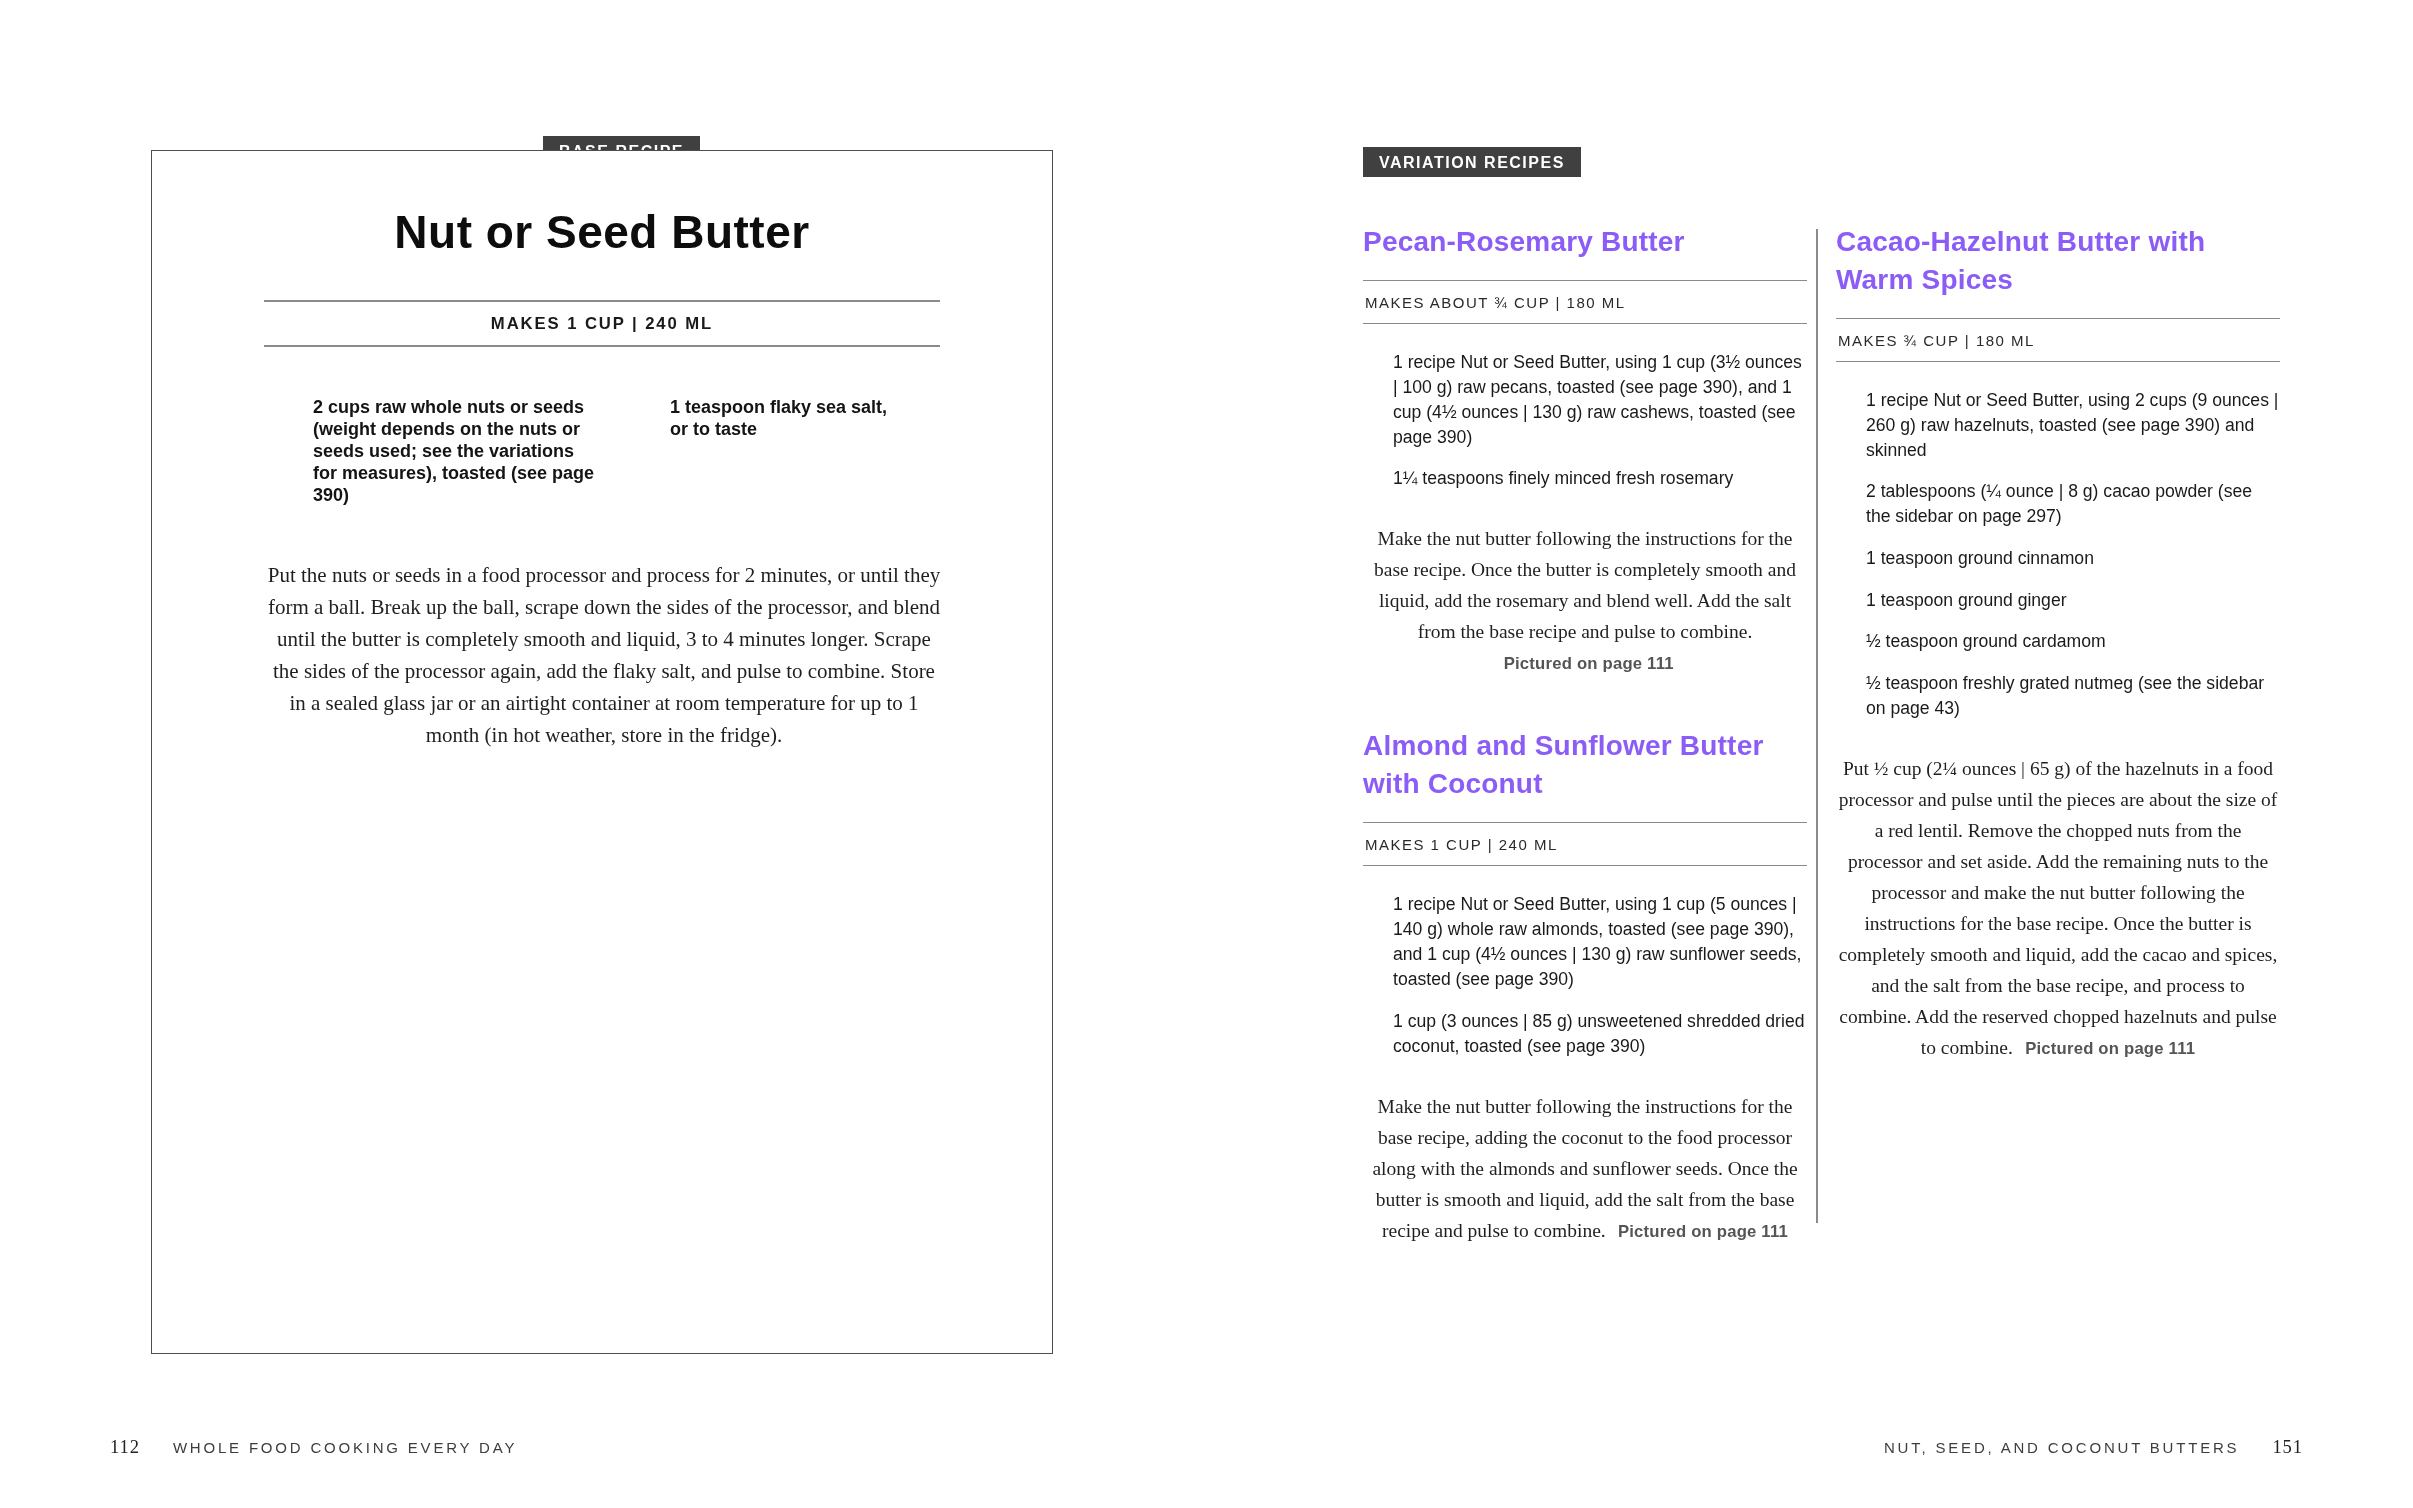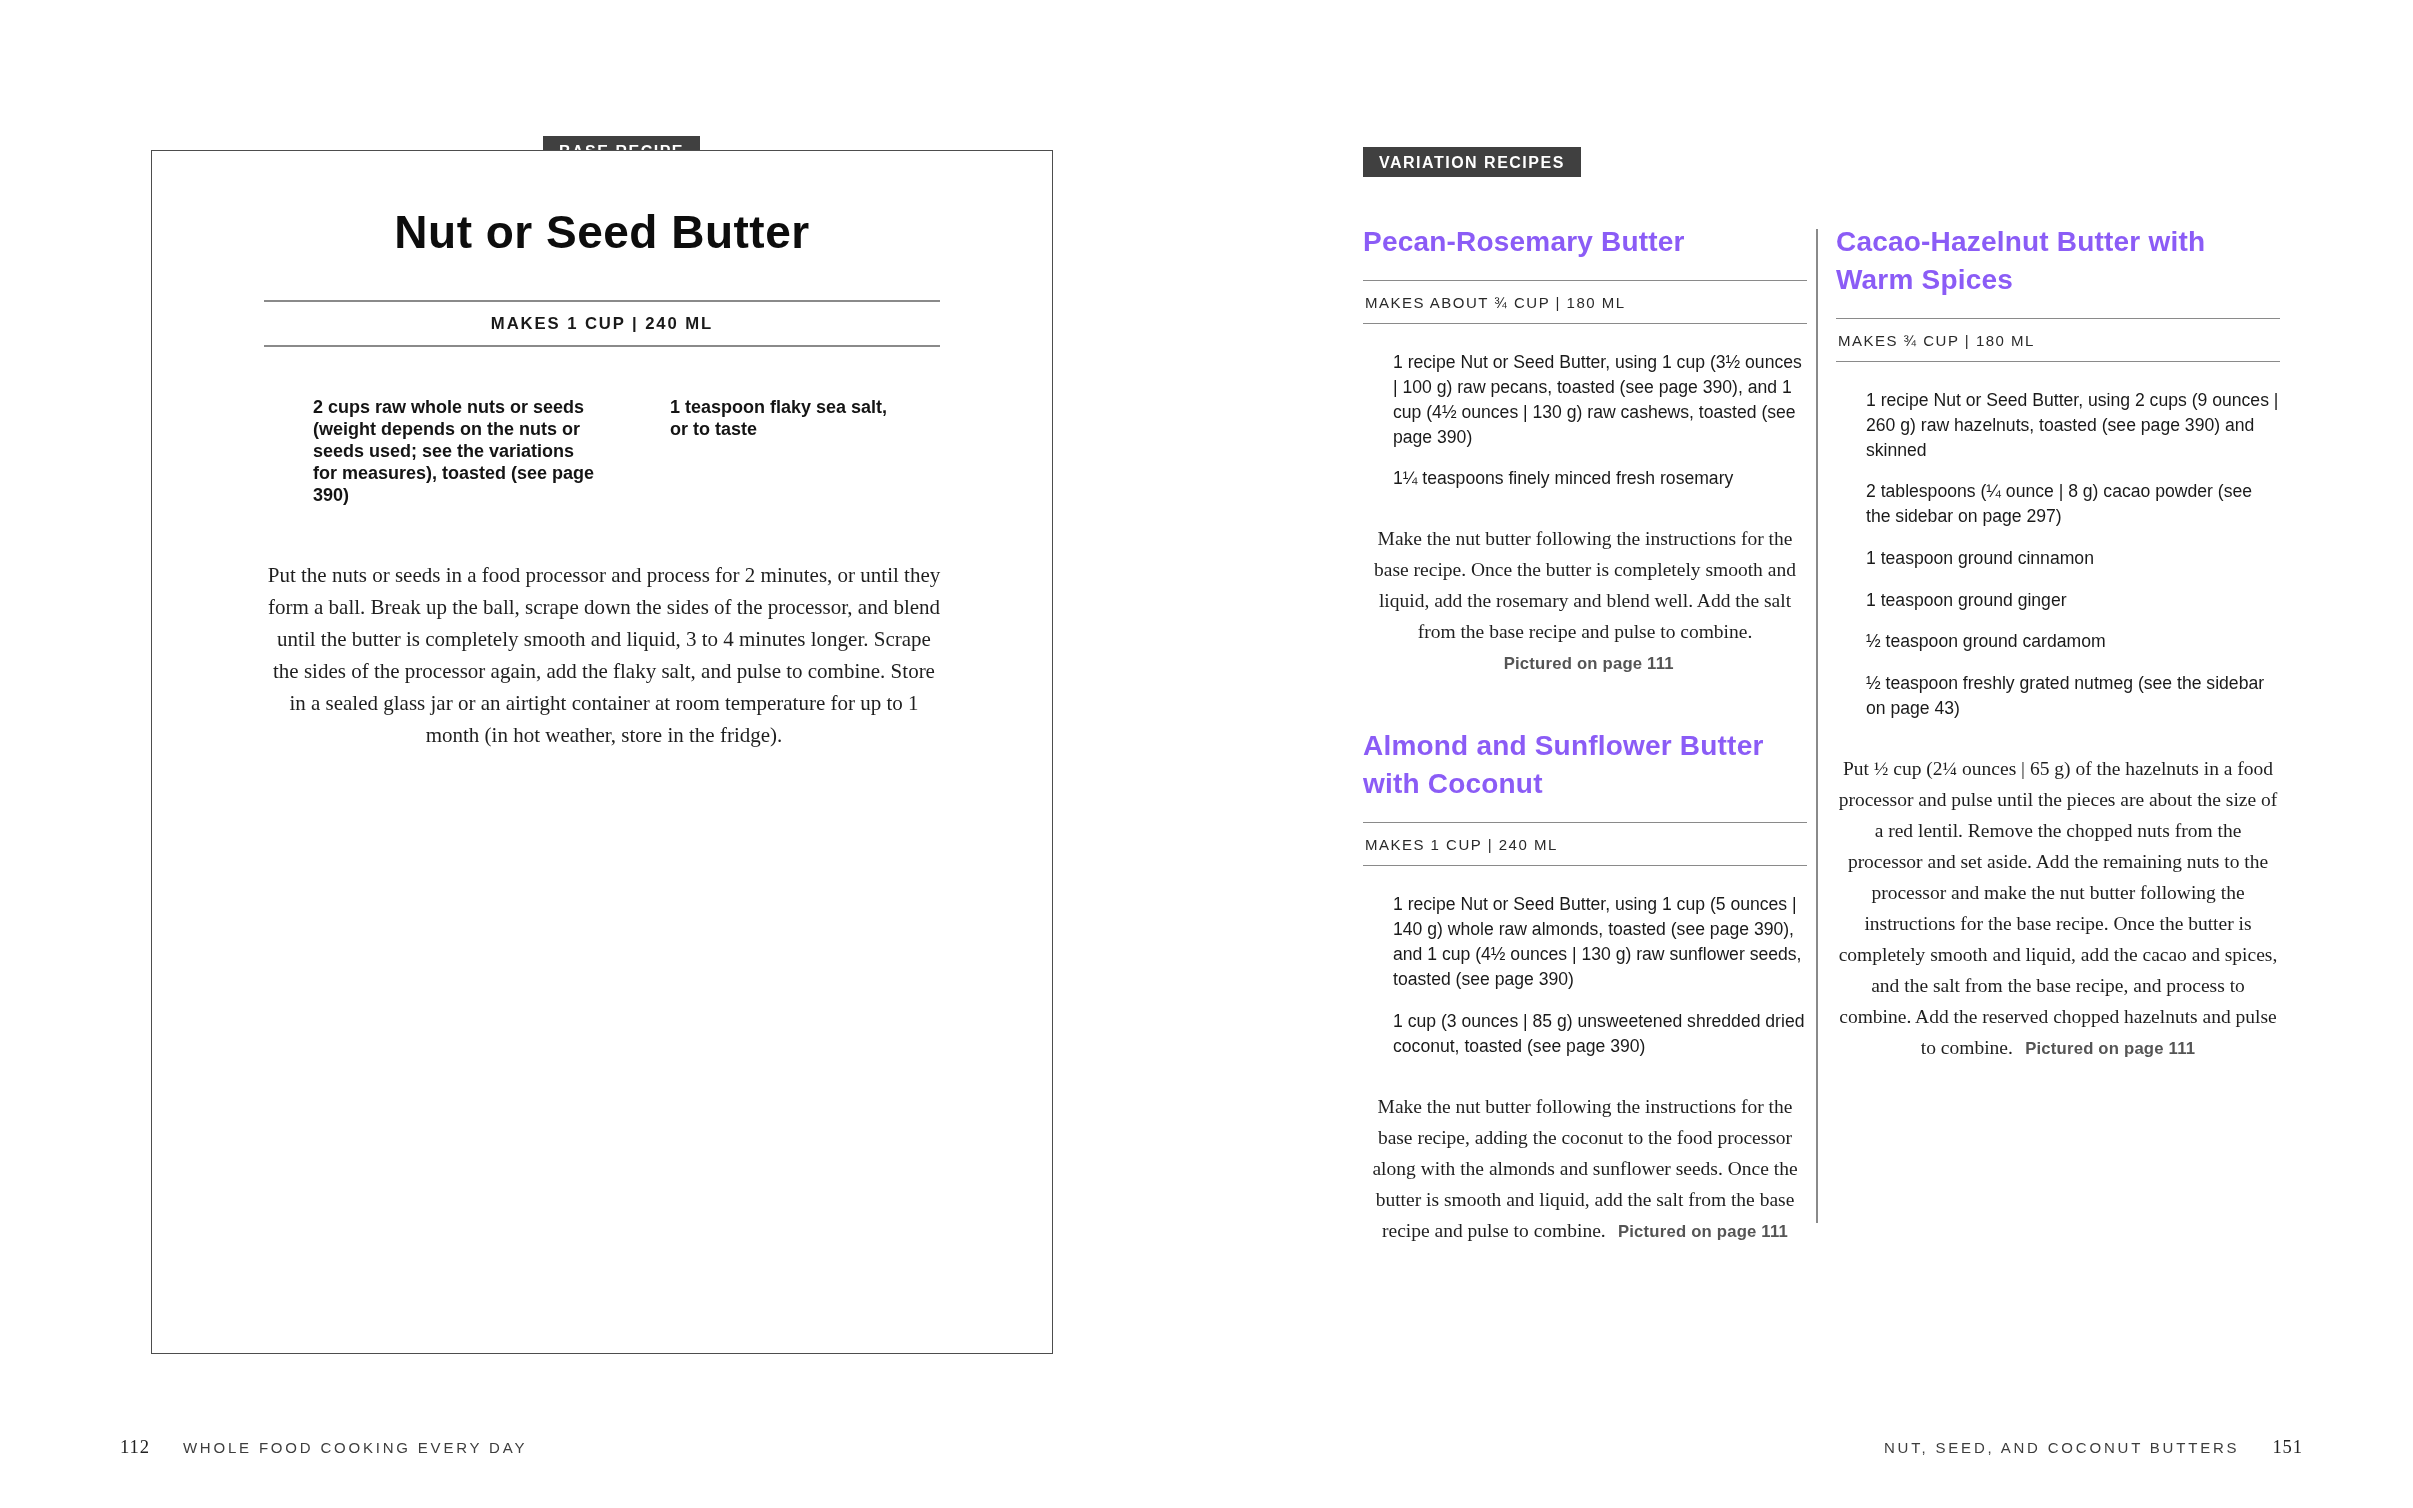"112" .footer-left { left: 120px -> 110px }
